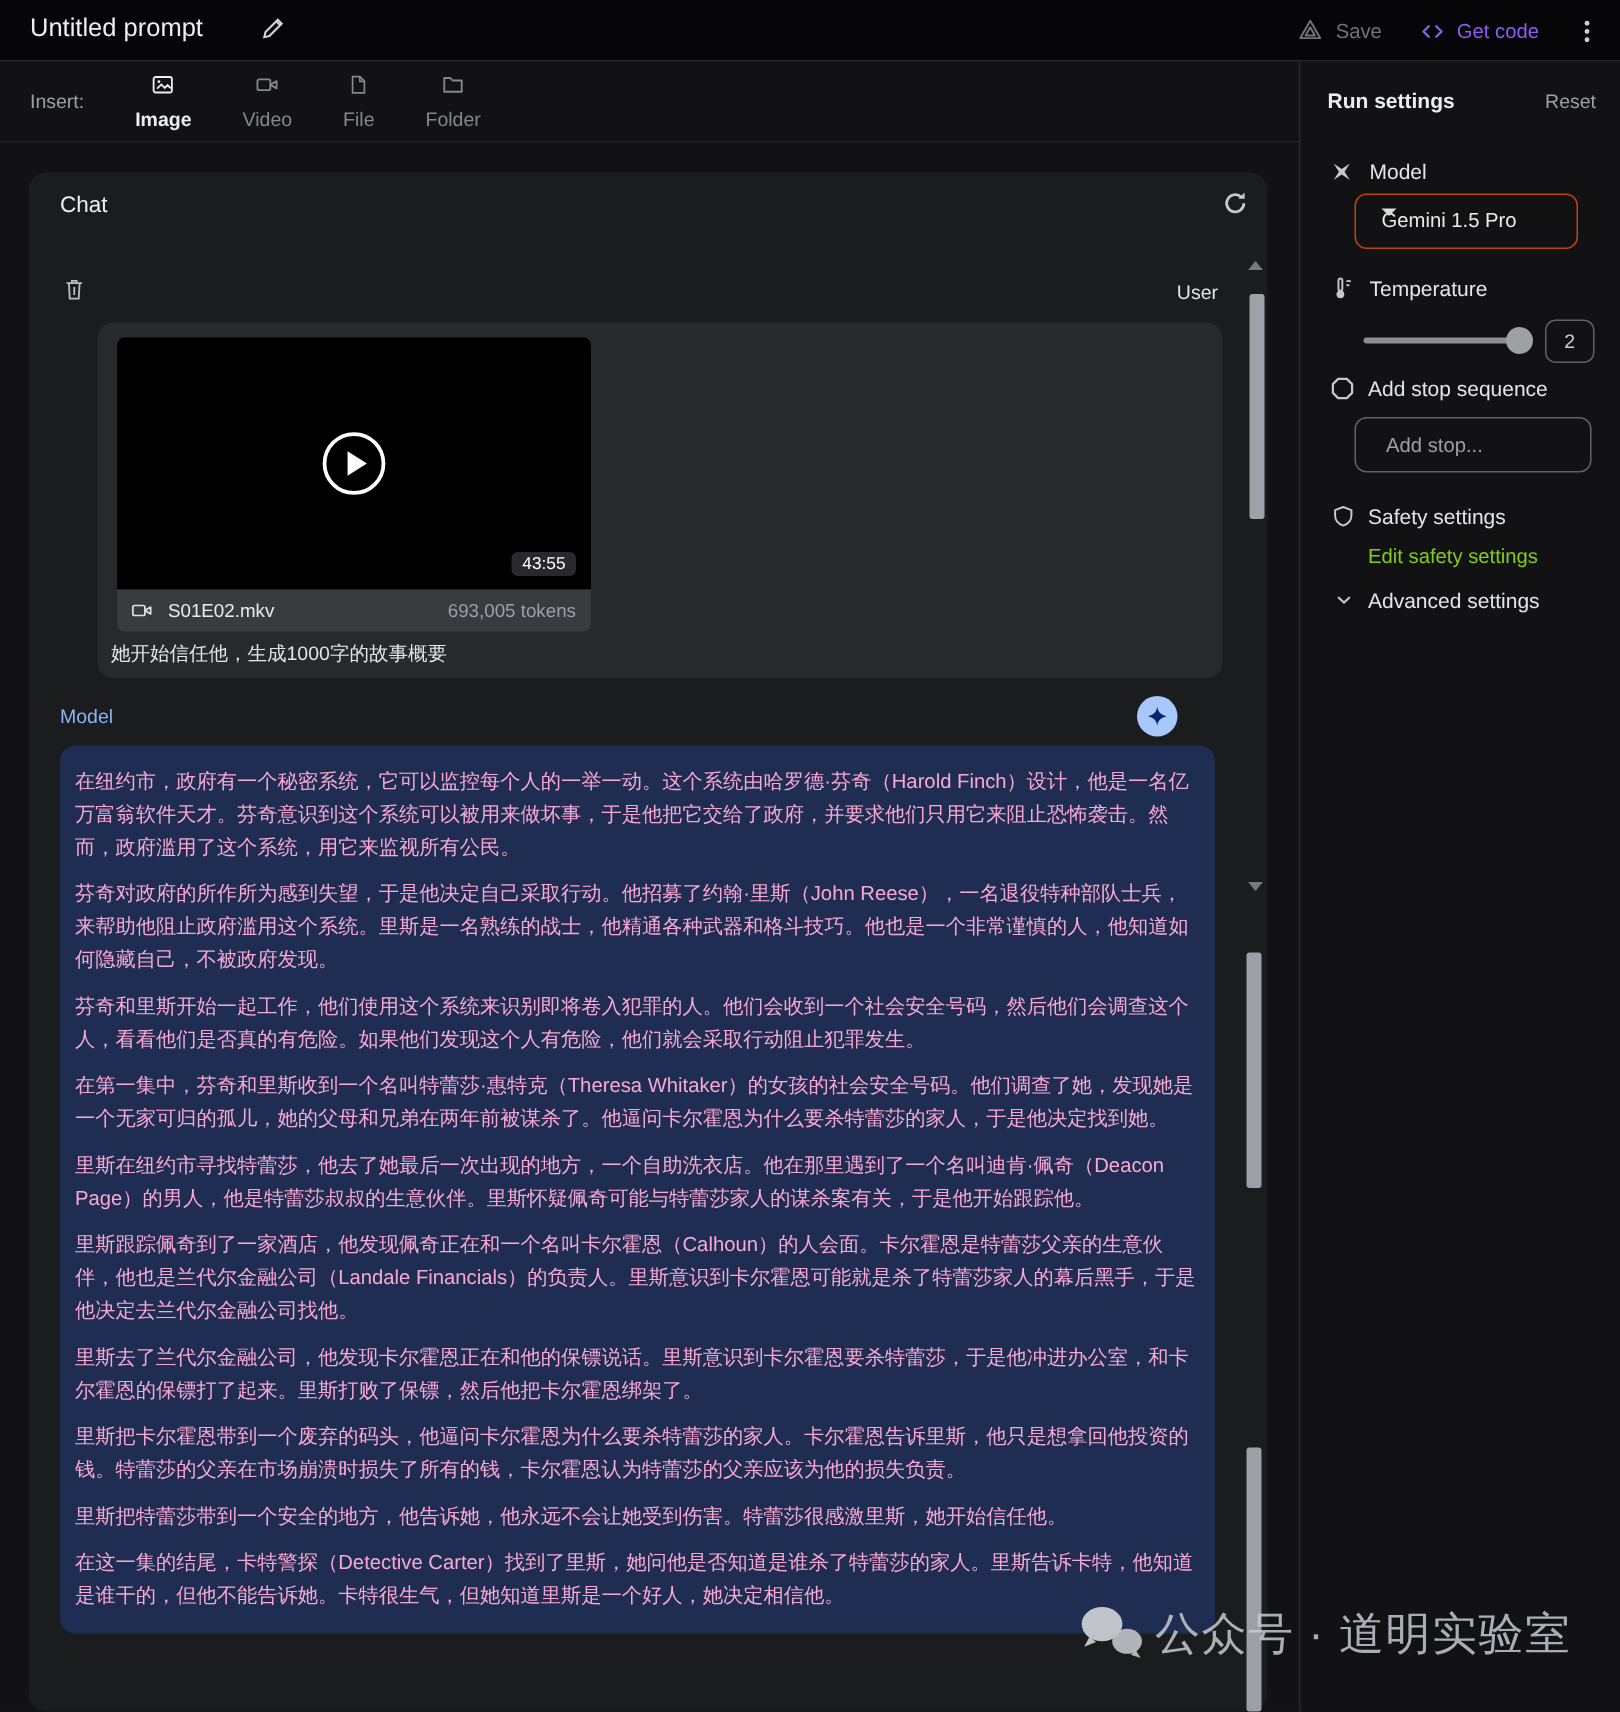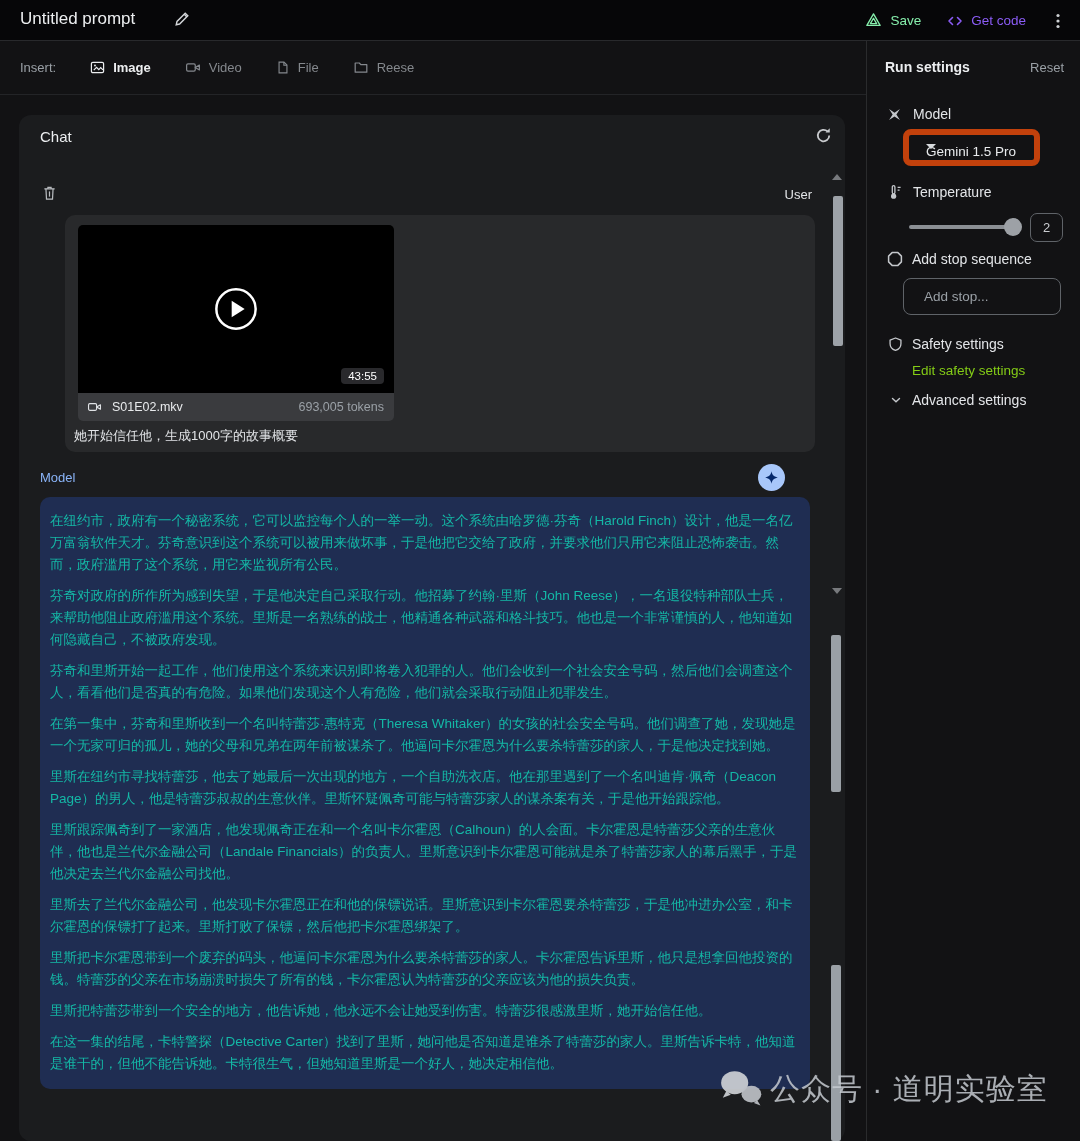"Save" #save-btn { color: #86efac -> #737373 }
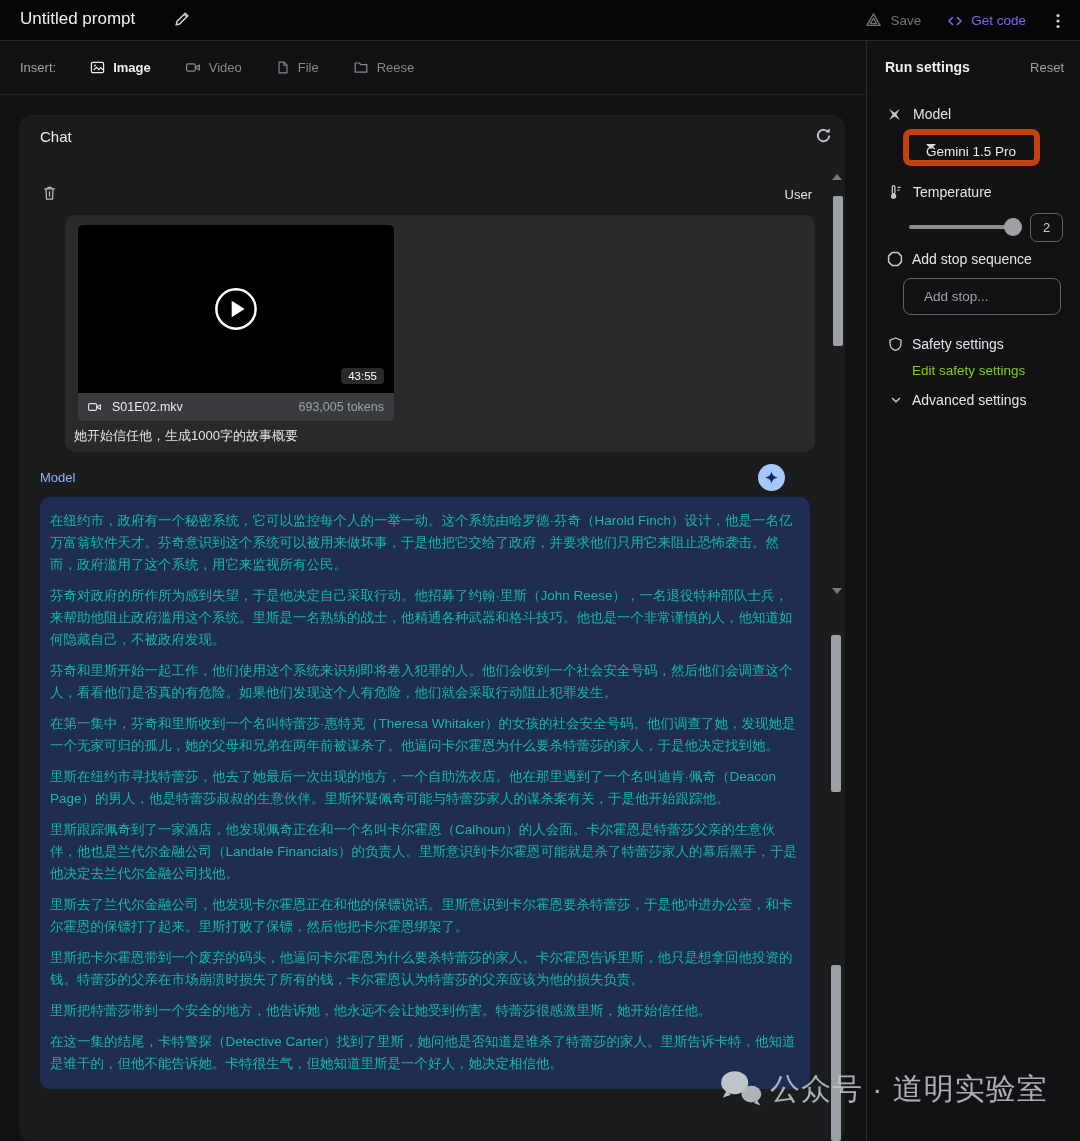"Image" .ins-item { flex-direction: none -> column }
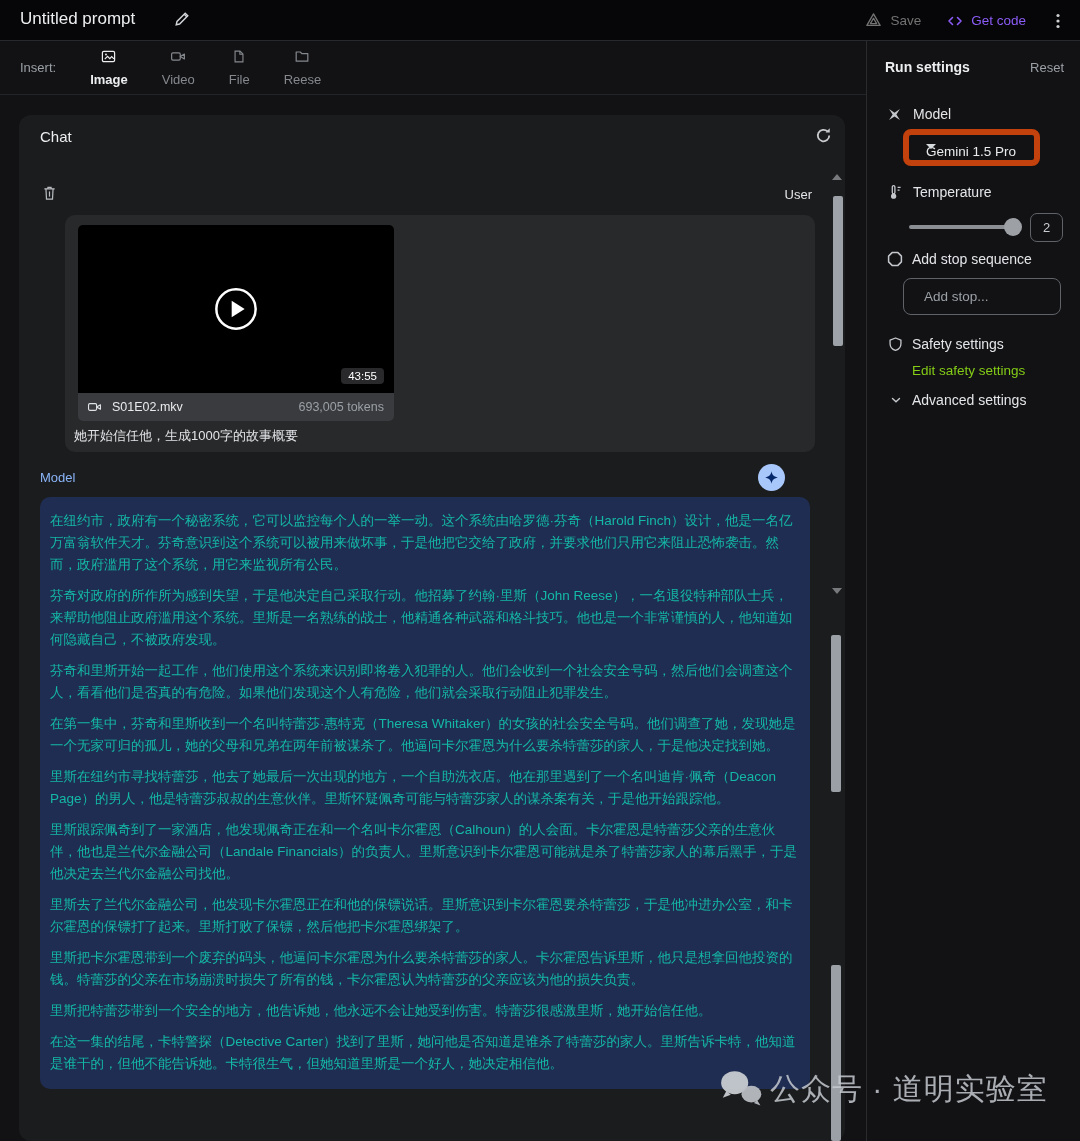"Reese" span { text: Reese -> Folder }
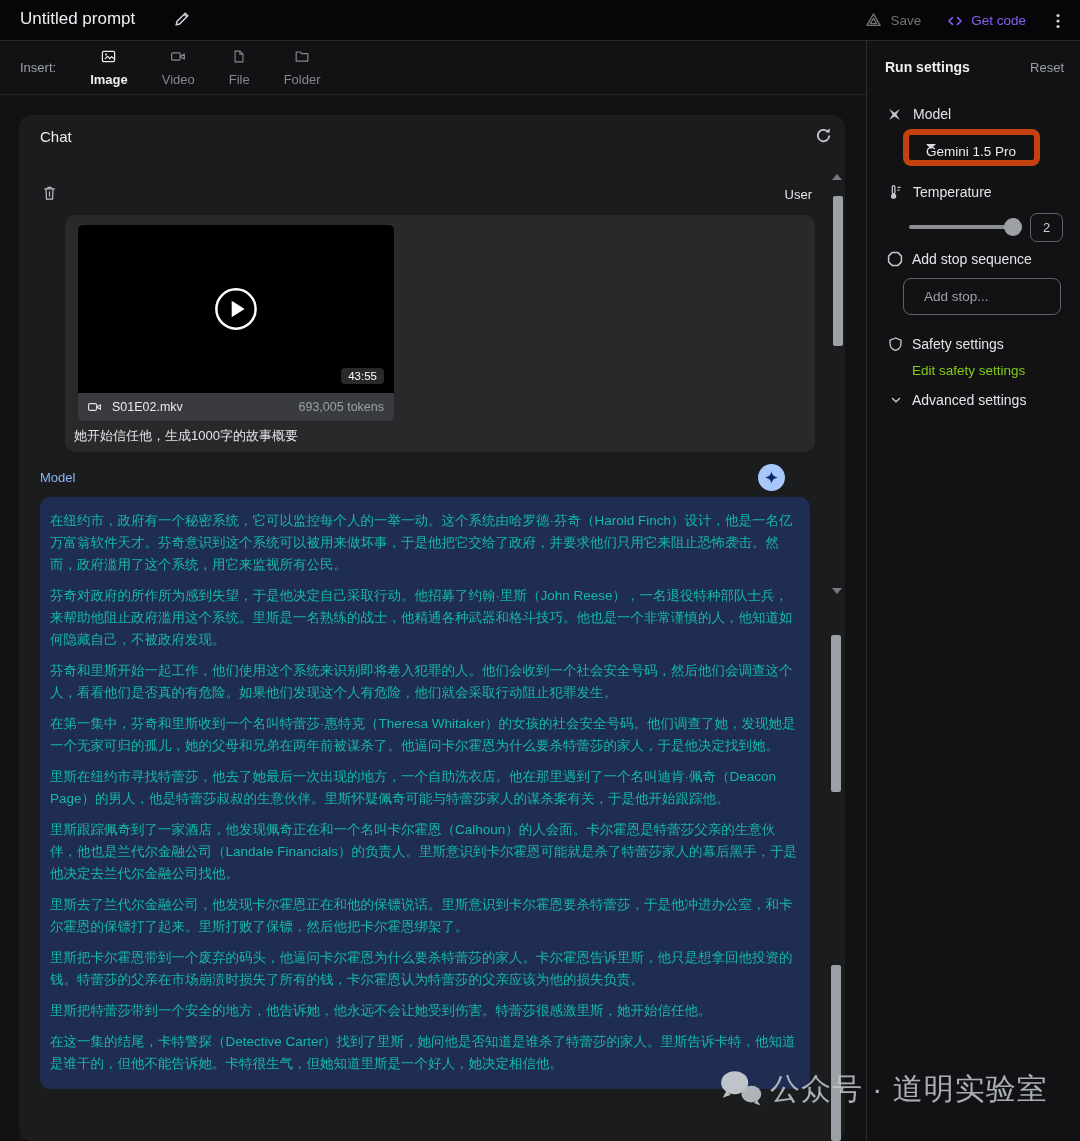"Gemini 1.5 Pro" #model-select { border: 6px solid #c2410c -> 1px solid #c2410c; width: 137px -> 149px }
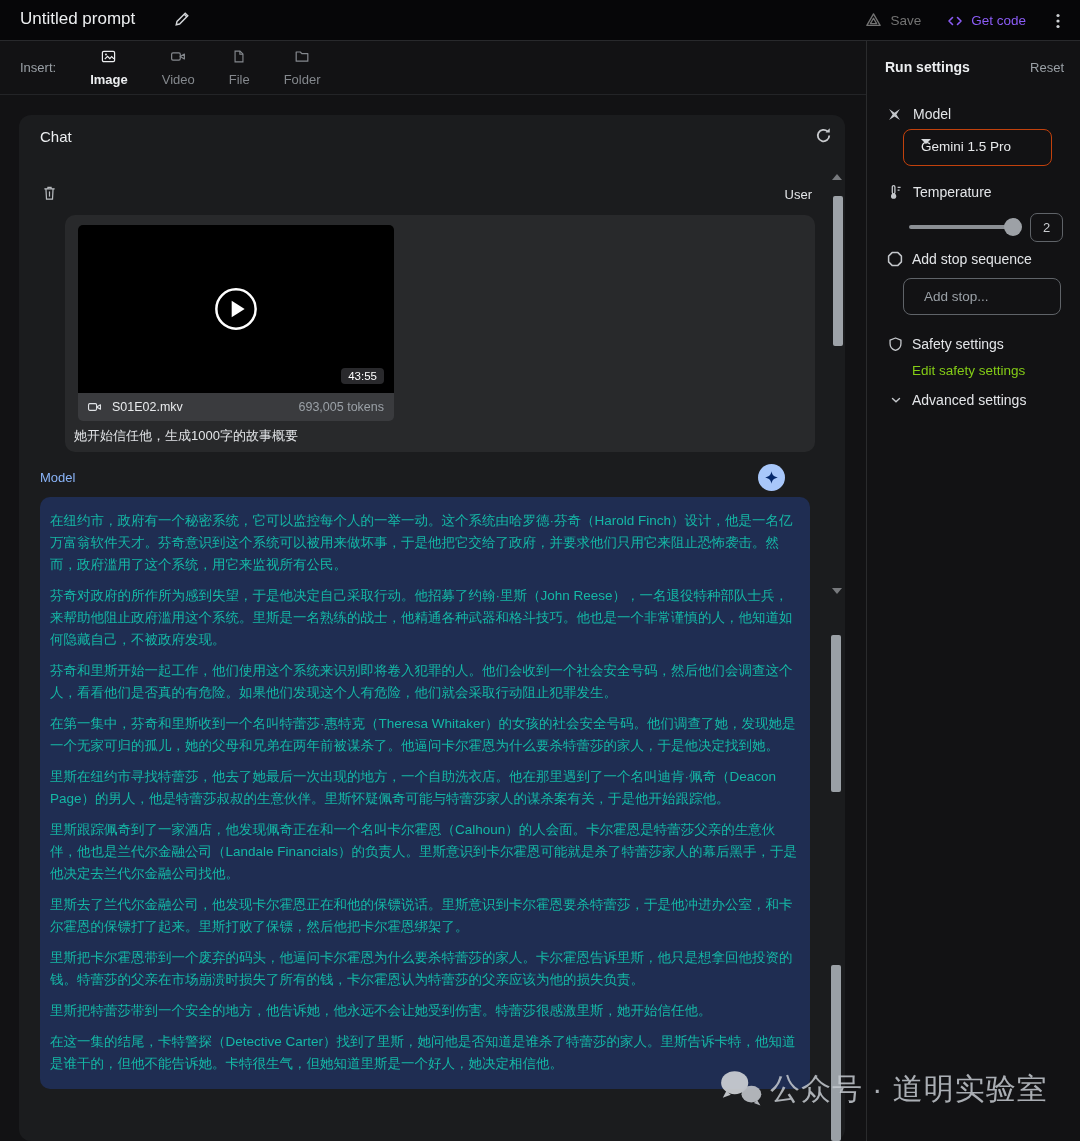"在纽约市，政府有一个秘密系统，它可以监控每个人的一举一动。这个系统由哈罗德·芬奇" #model-response p { color: #14b8a6 -> #f9a8d4 }
